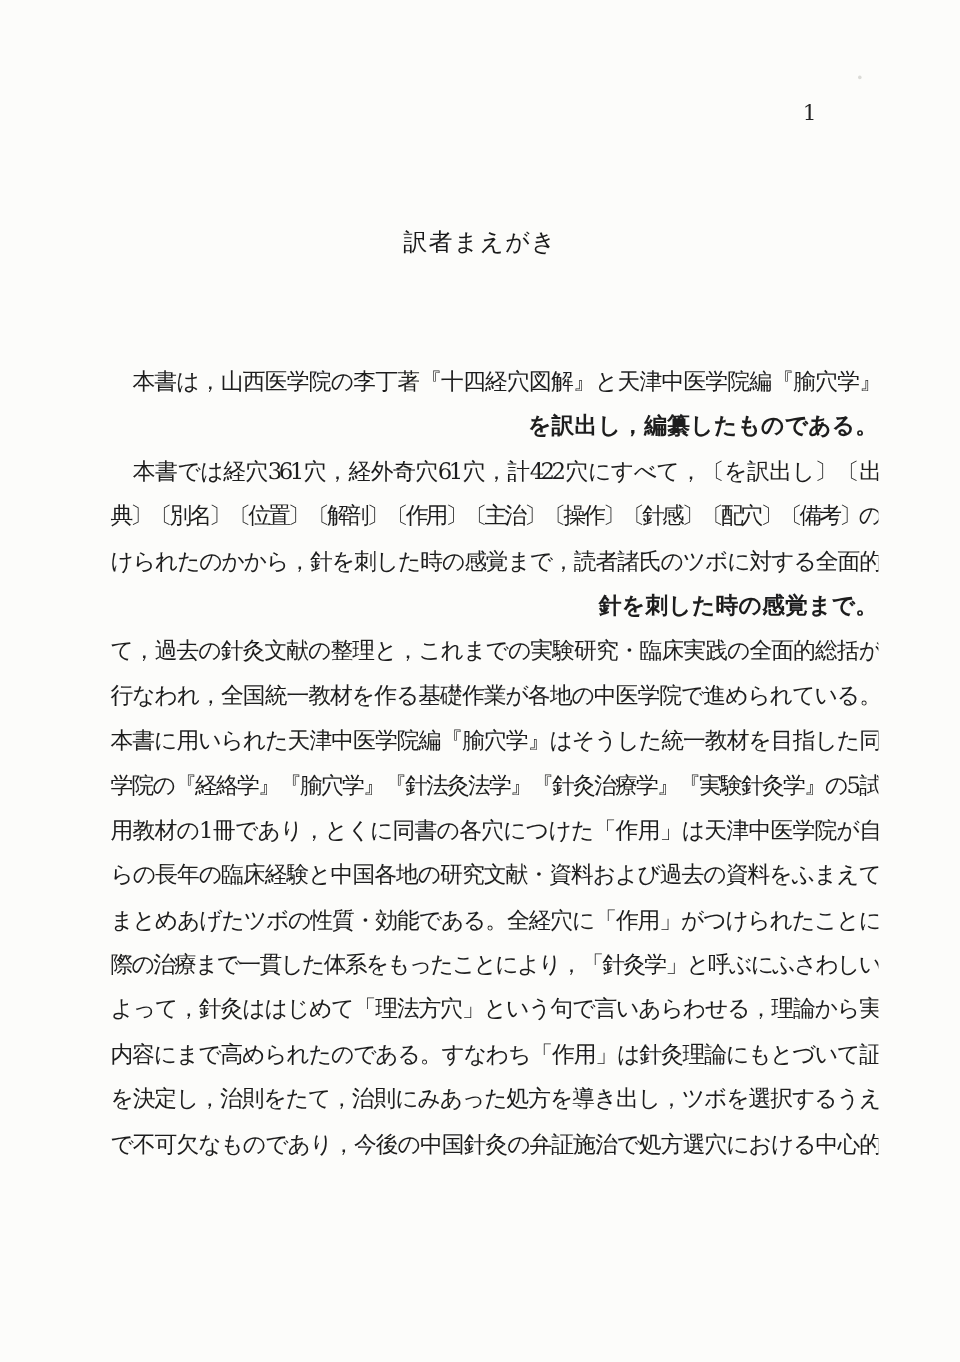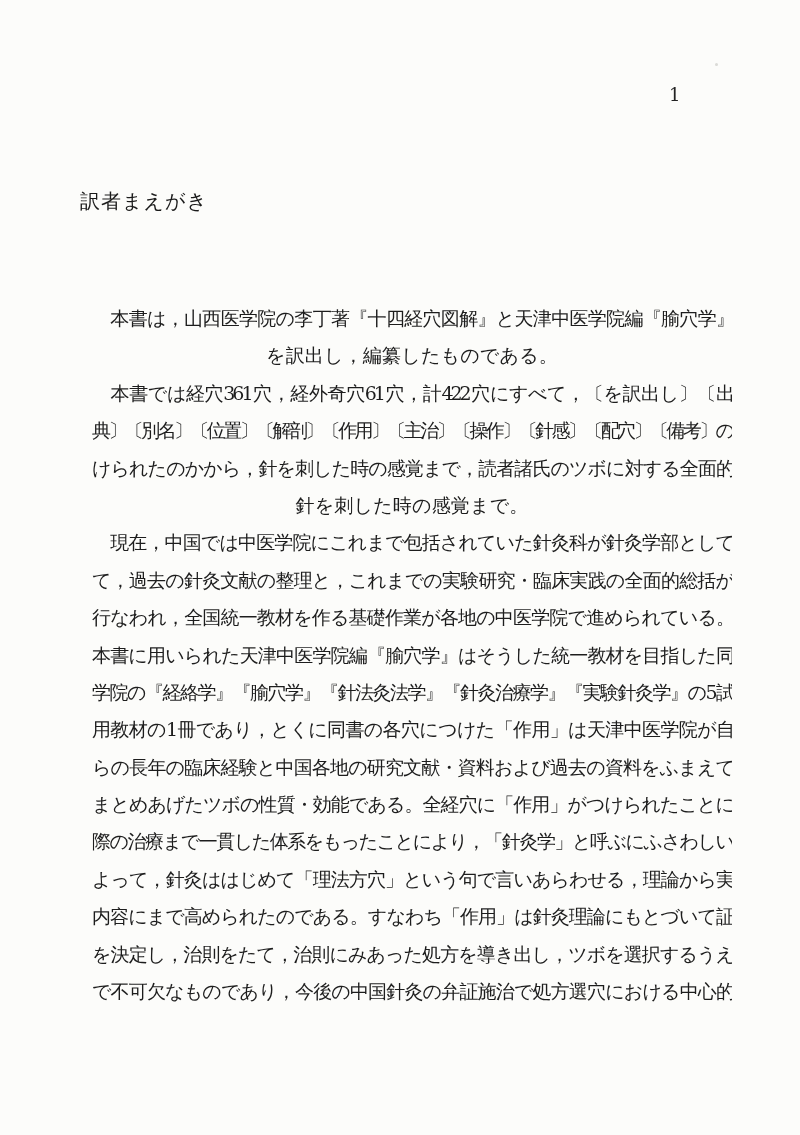"訳者まえがき" .title { text-align: left -> center }
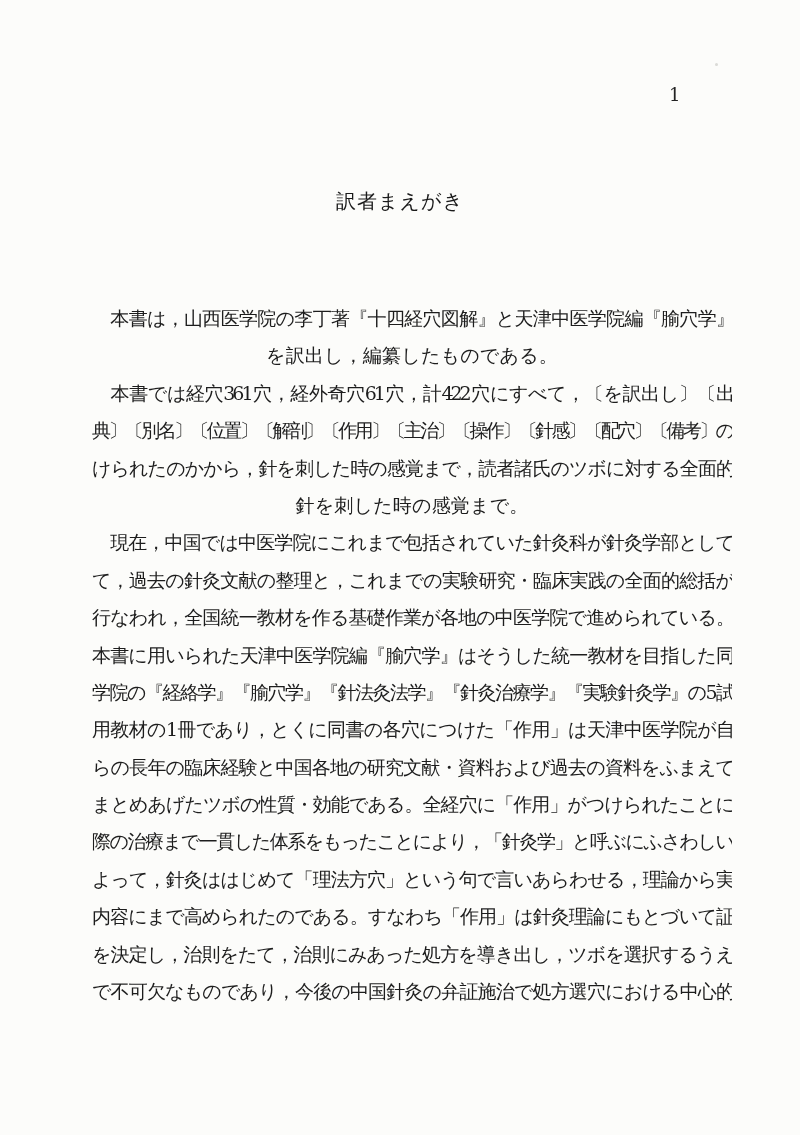"を訳出し，編纂したものである。" .line.end { font-weight: none -> bold; text-align: center -> right }
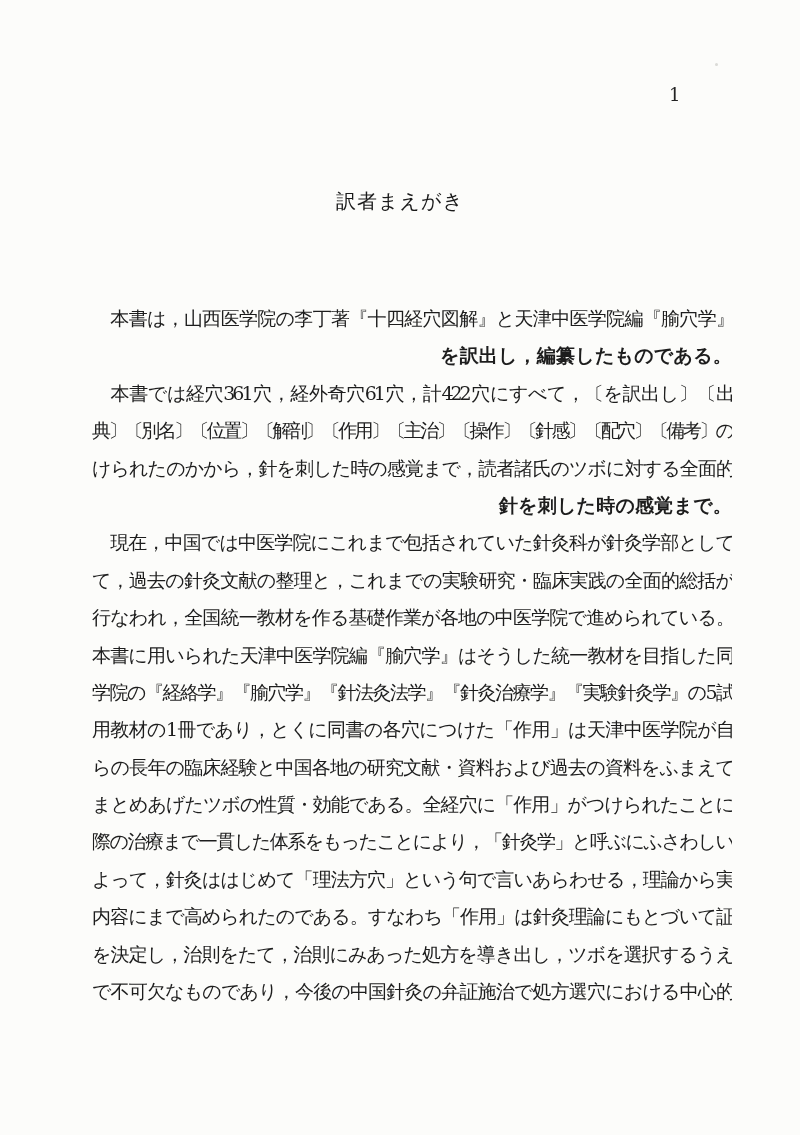"現在，中国では中医学院にこれまで包括されていた針灸科が針灸学部として" div.line { html: <div> 現在，中国では中医学院にこれまで包括されていた針灸科が針灸学部として</div> -> none }
